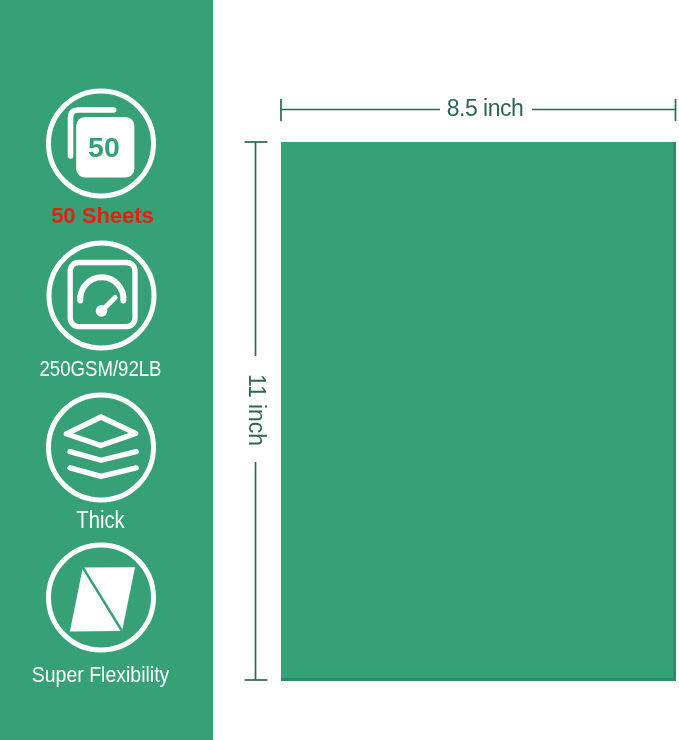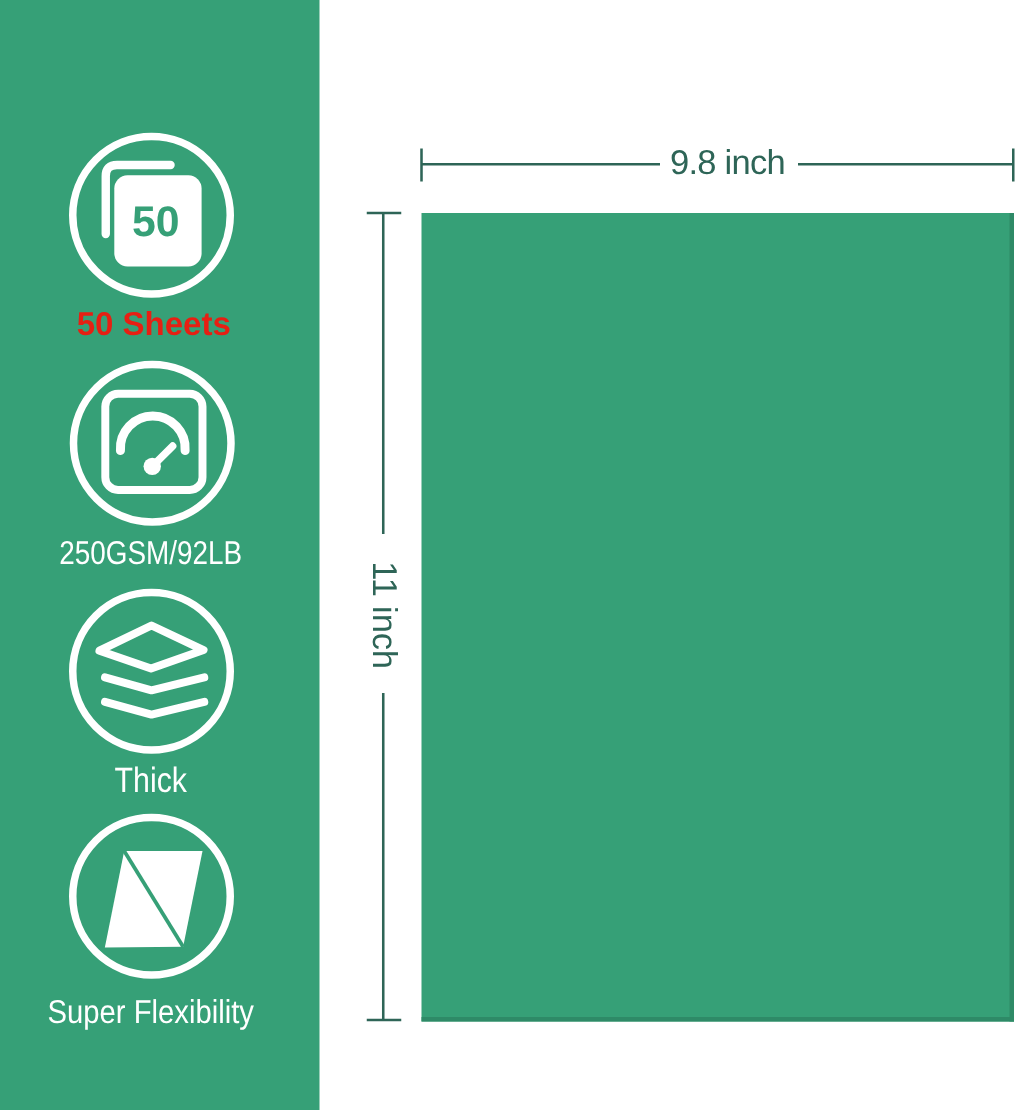"9.8 inch" div { text: 9.8 -> 8.5 }
